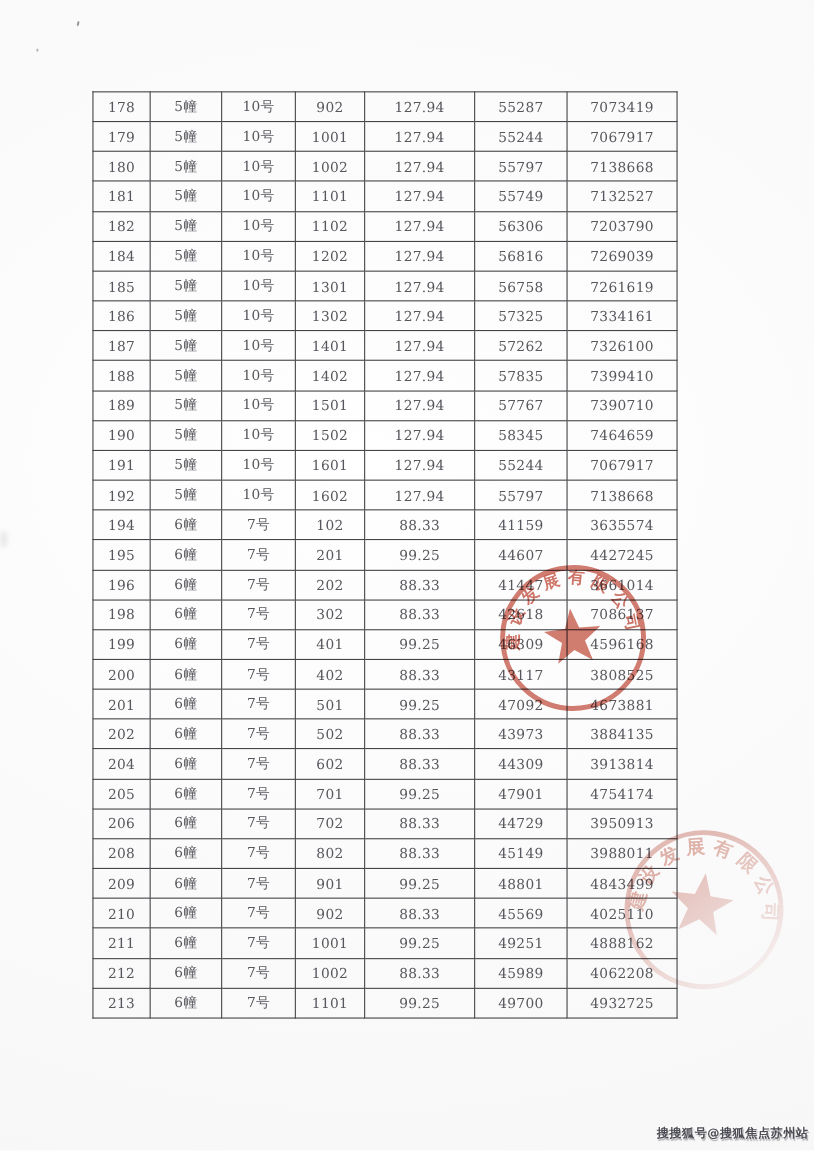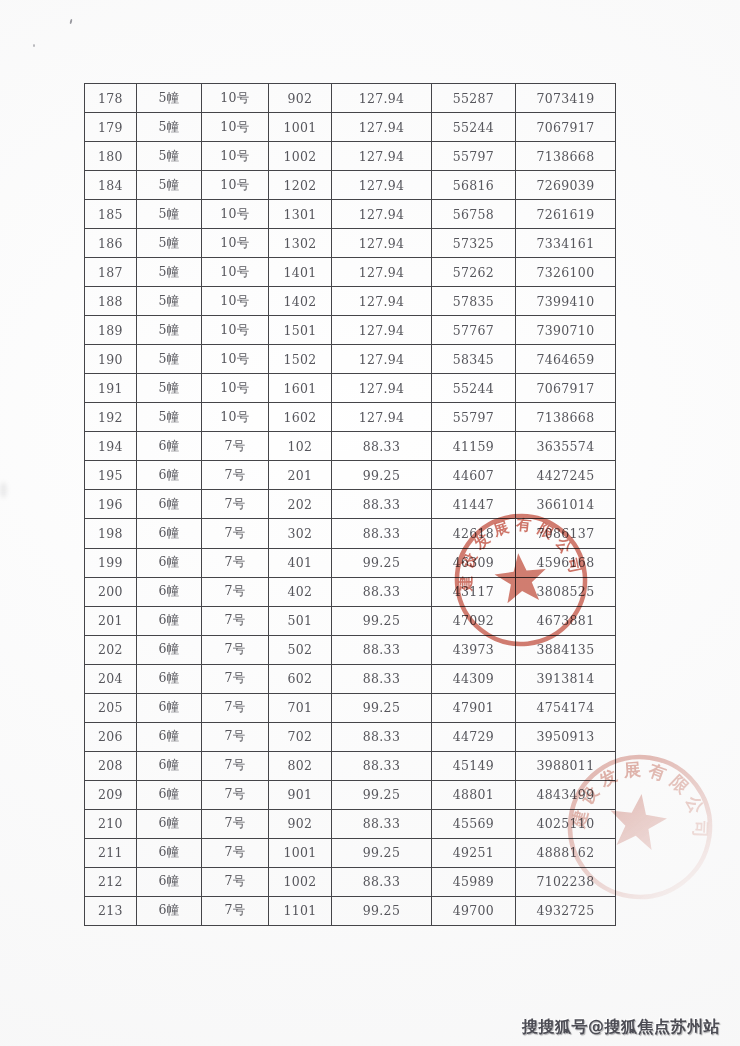"181" tr { html: none -> <tr> <td>181</td> <td>5幢</td> <td>10号</td> <td>1101</td> <td>127.94</td> <td>55749</td> <td>7132527</td> </tr> }
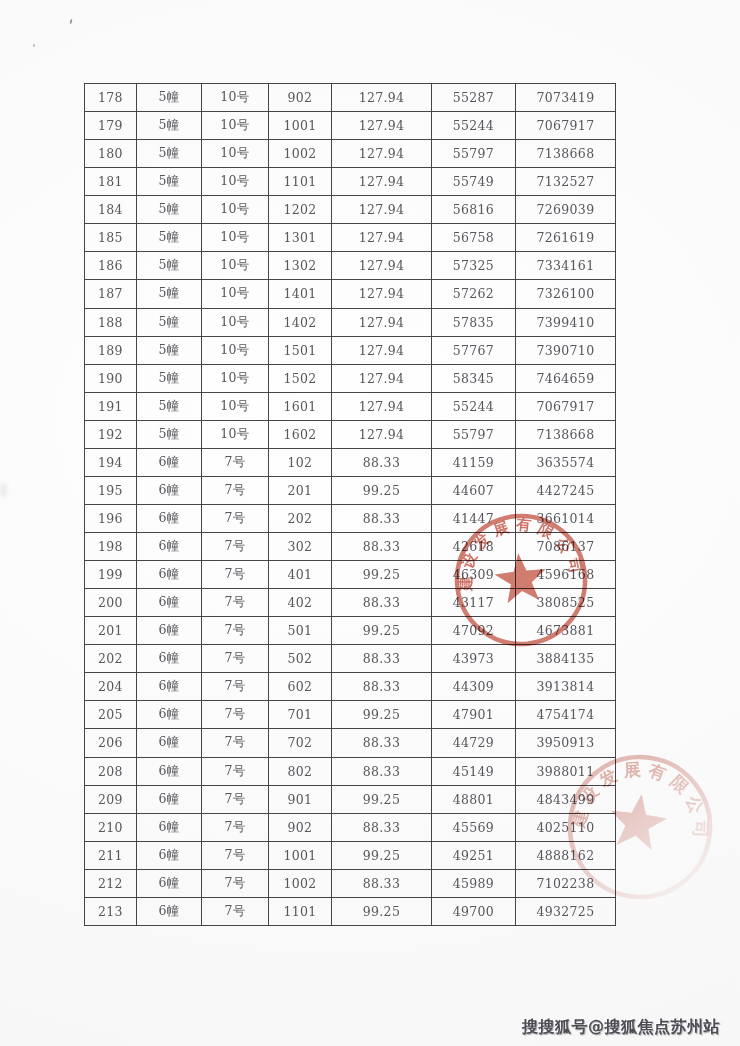"182" tr { html: none -> <tr> <td>182</td> <td>5幢</td> <td>10号</td> <td>1102</td> <td>127.94</td> <td>56306</td> <td>7203790</td> </tr> }
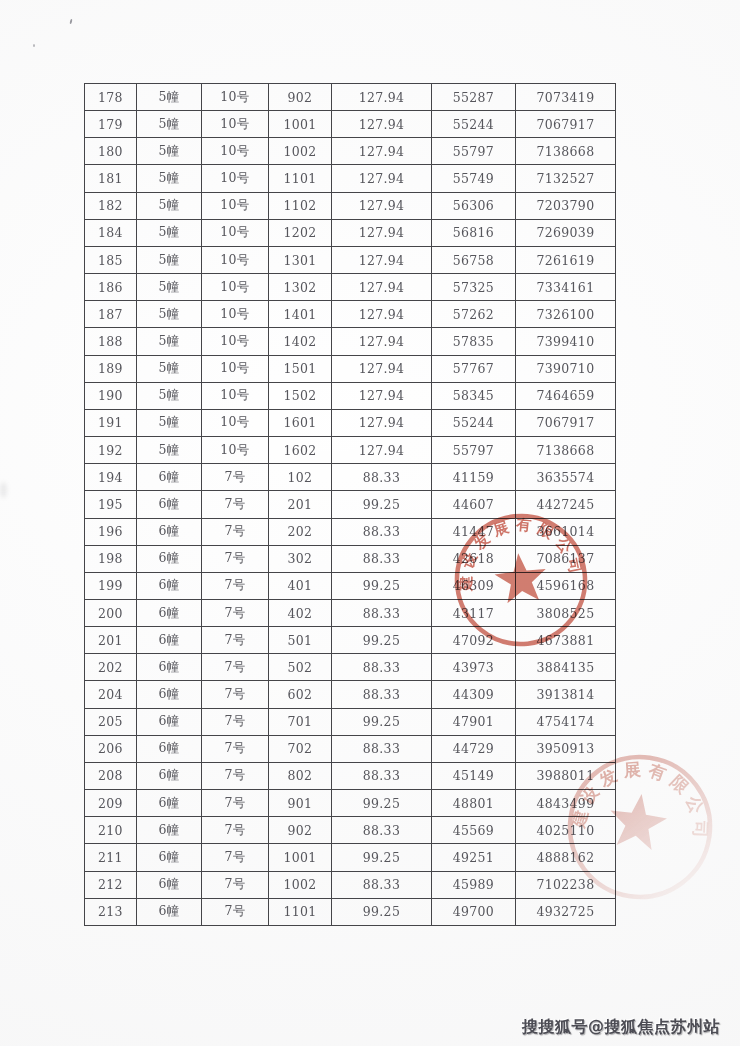"7102238" td { text: 7102238 -> 4062208 }
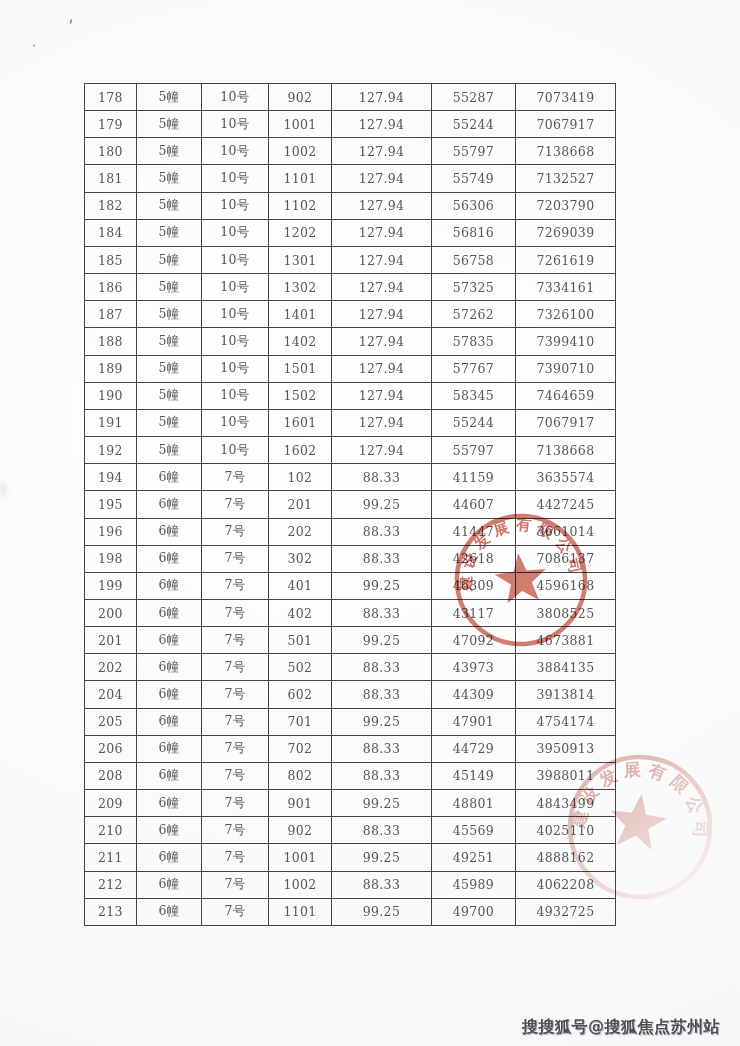"搜搜狐号@搜狐焦点苏州站" .watermark { font-size: 16px -> 11px; right: 20px -> 5px }
